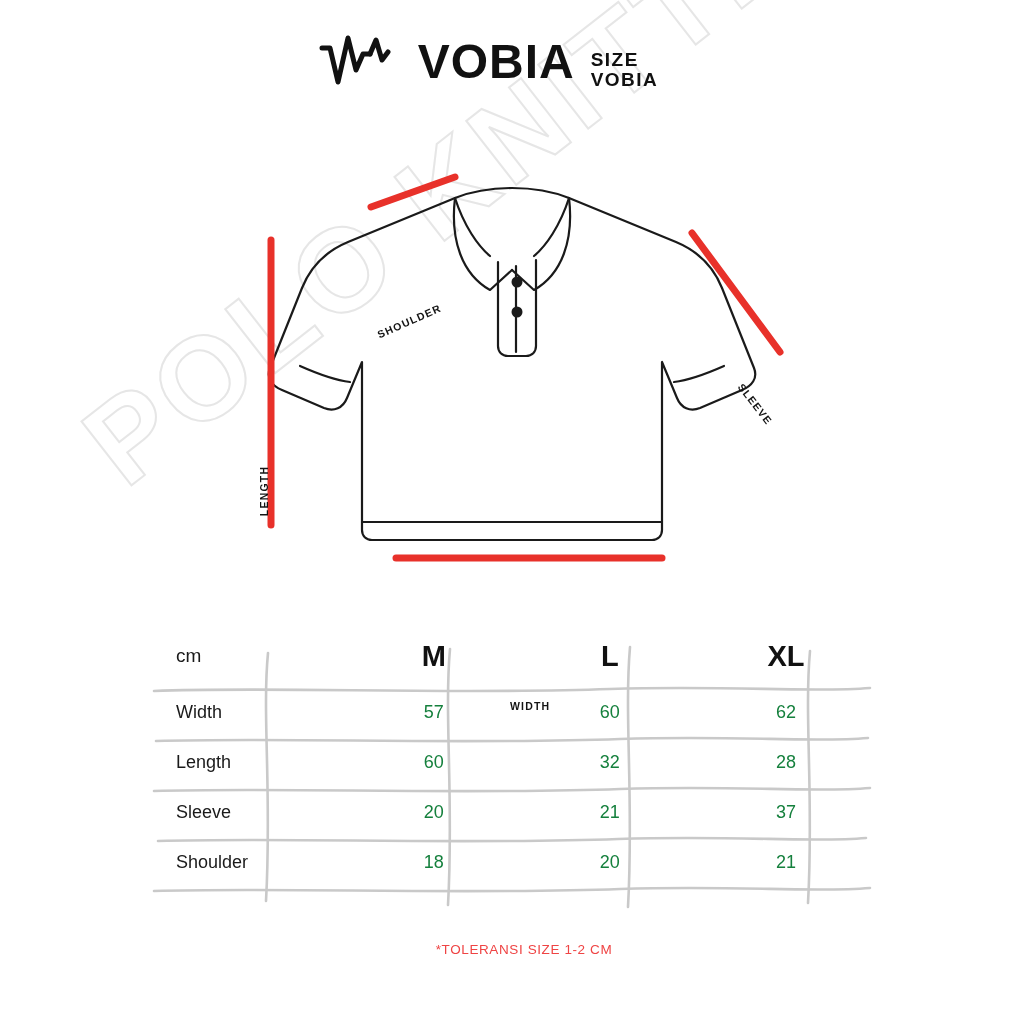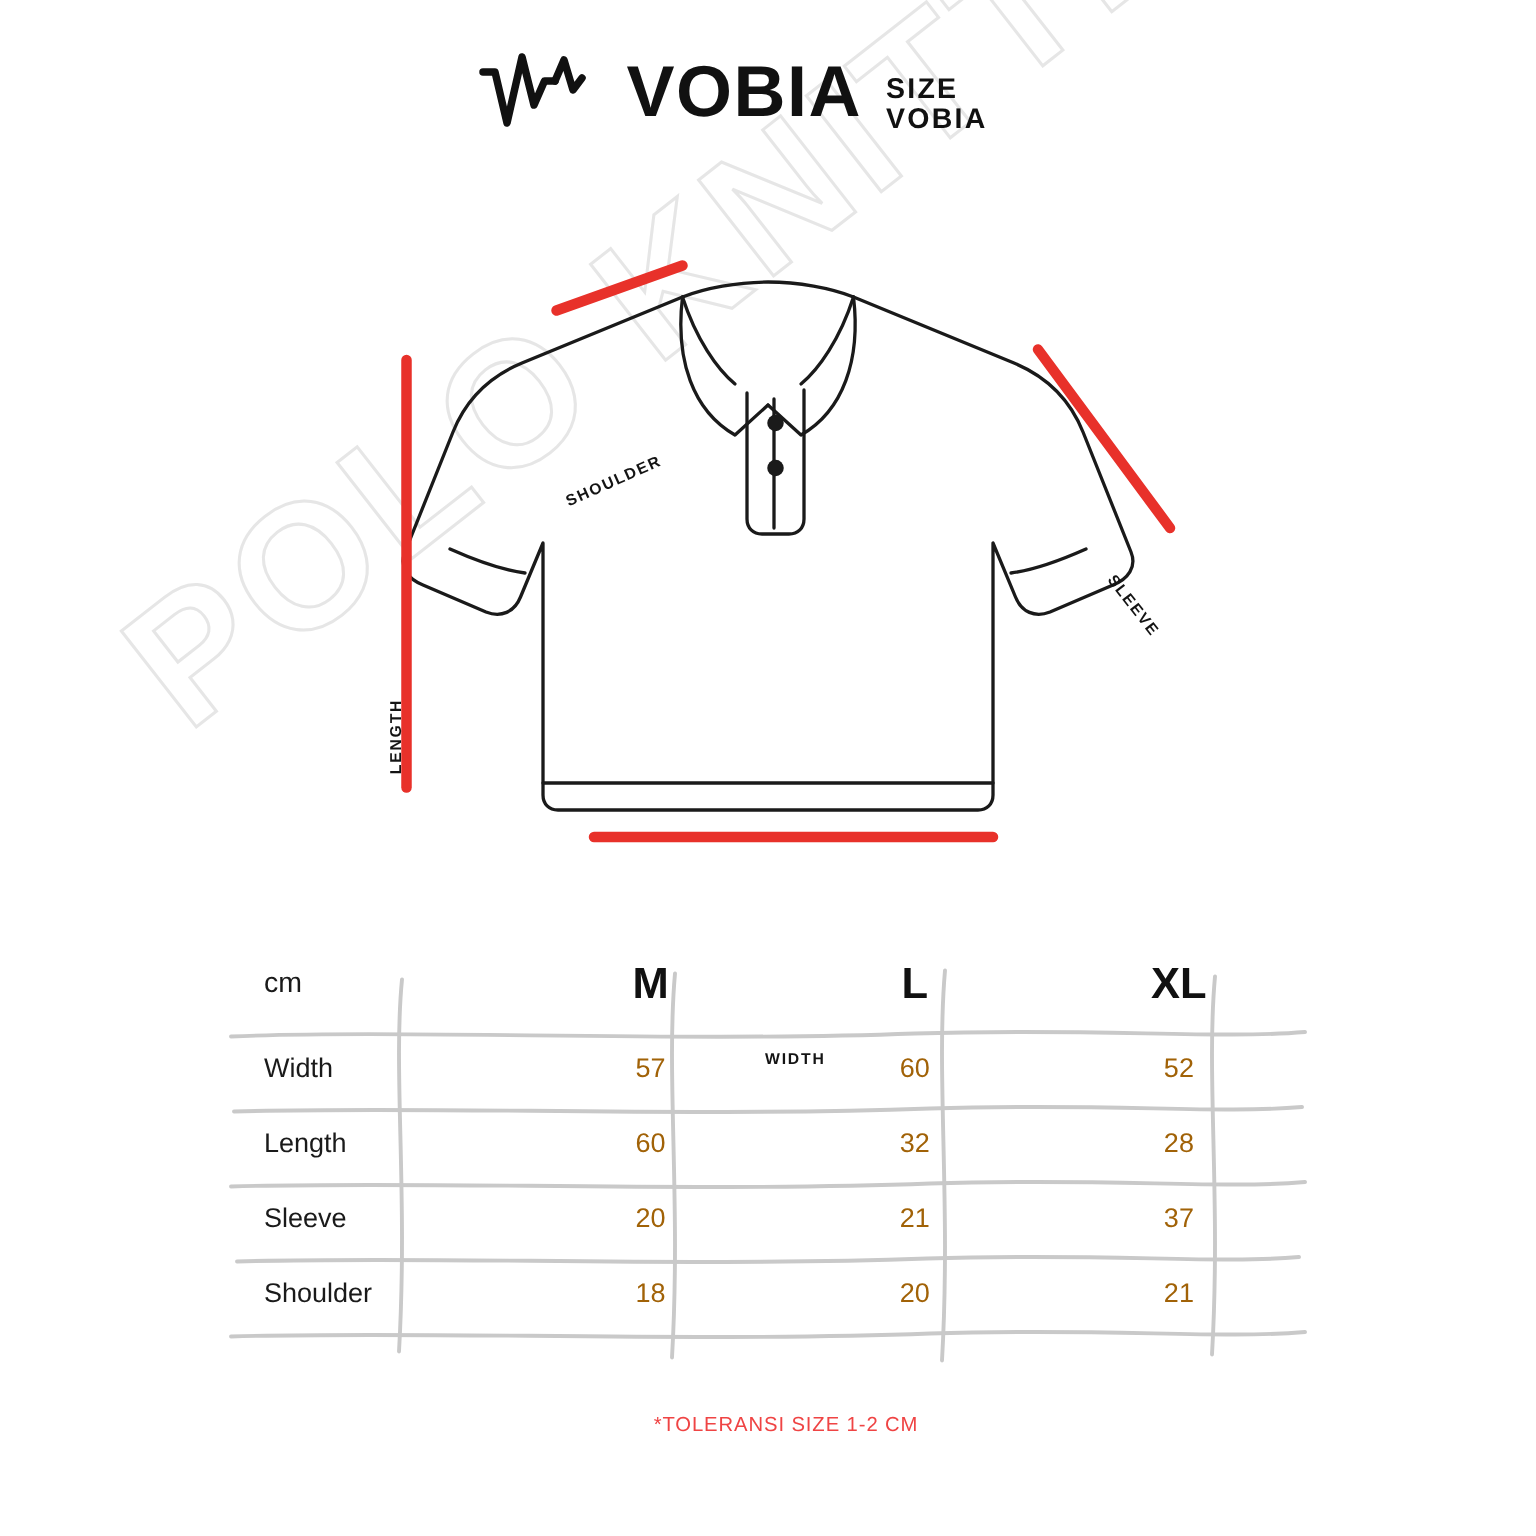"57" .cell-val { color: #a16207 -> #15803d }
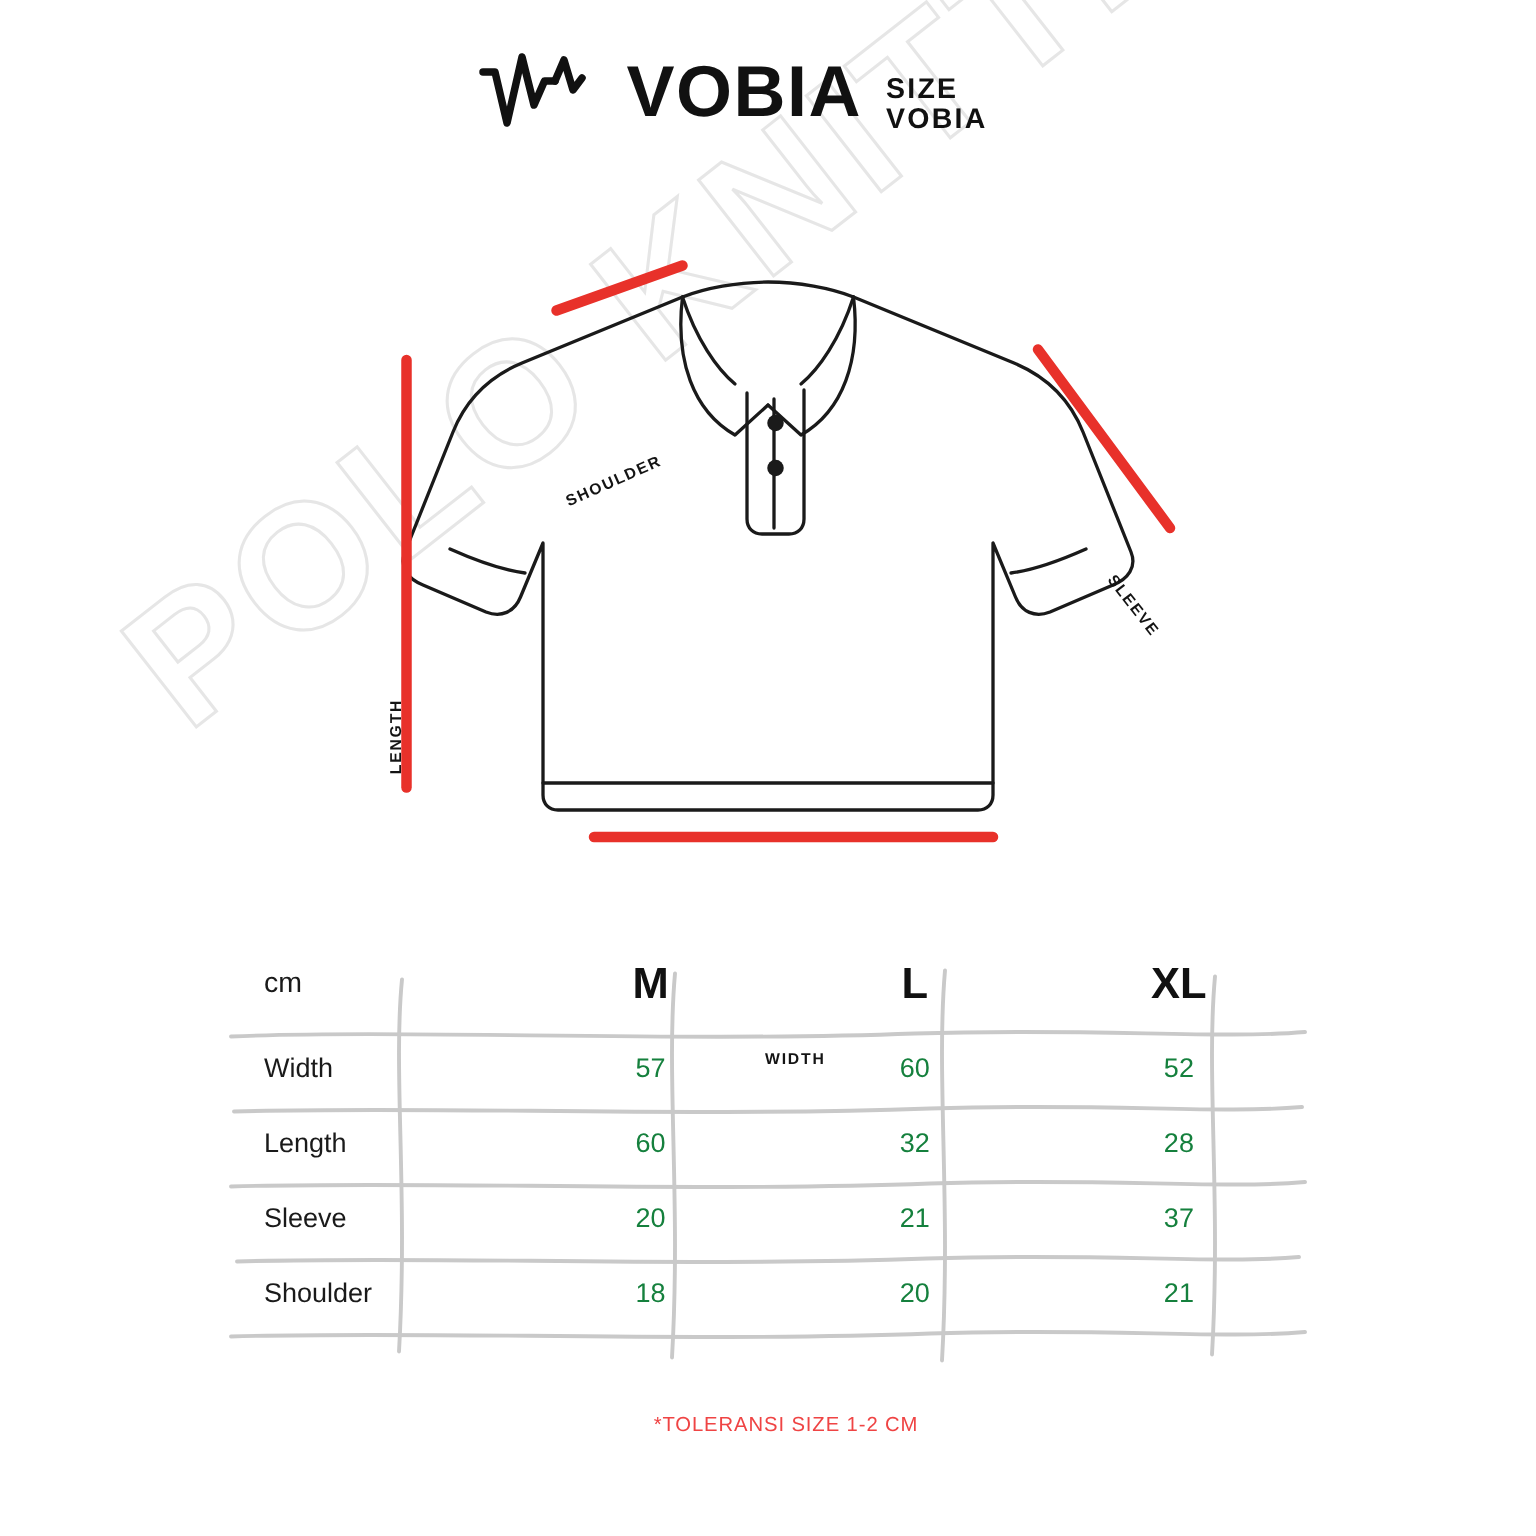"52" td.col-size { text: 52 -> 62 }
